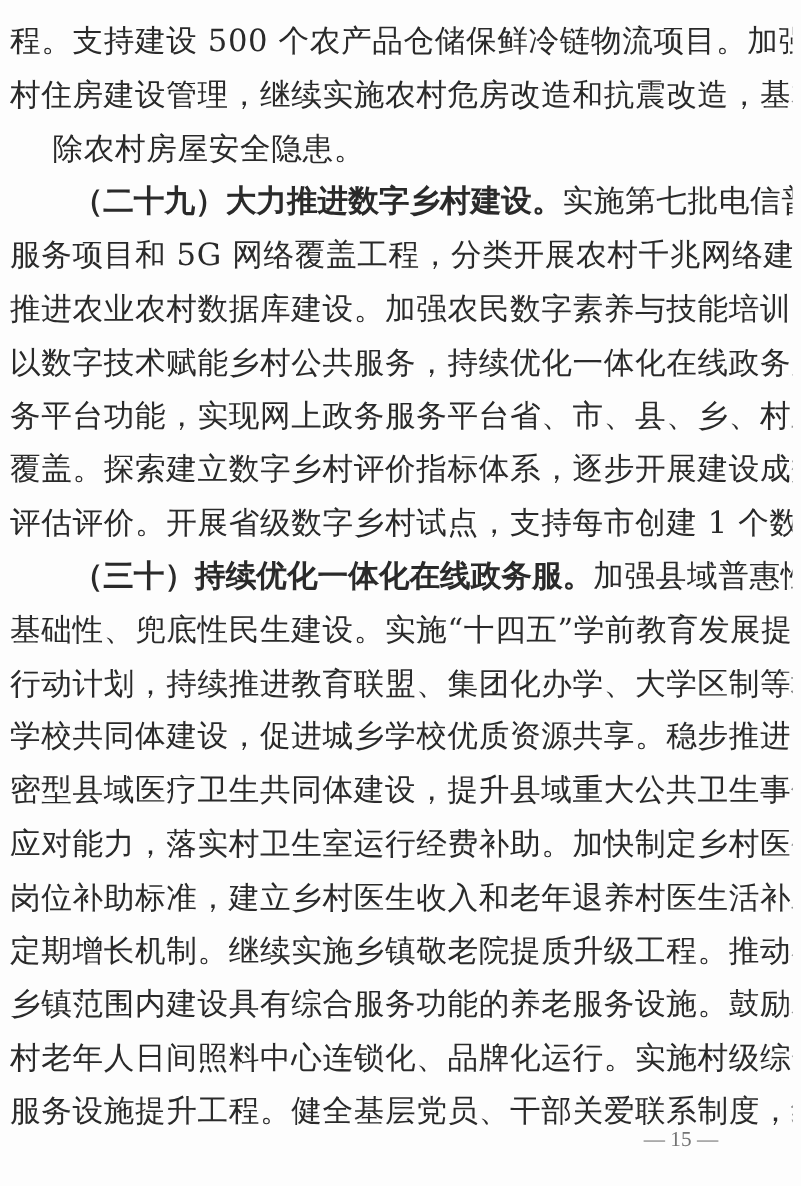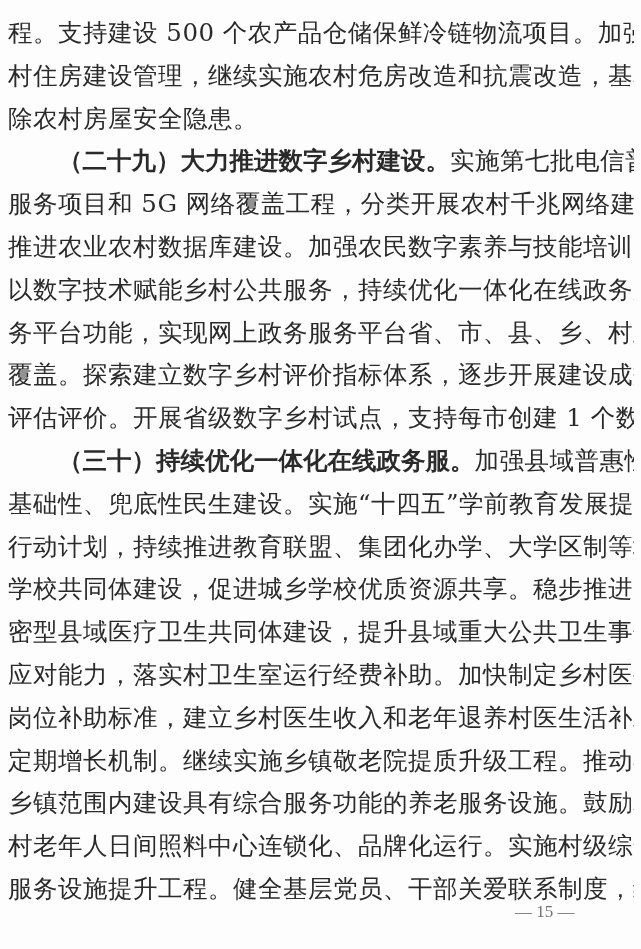"除农村房屋安全隐患。" .line.last { margin-left: none -> 34px }
